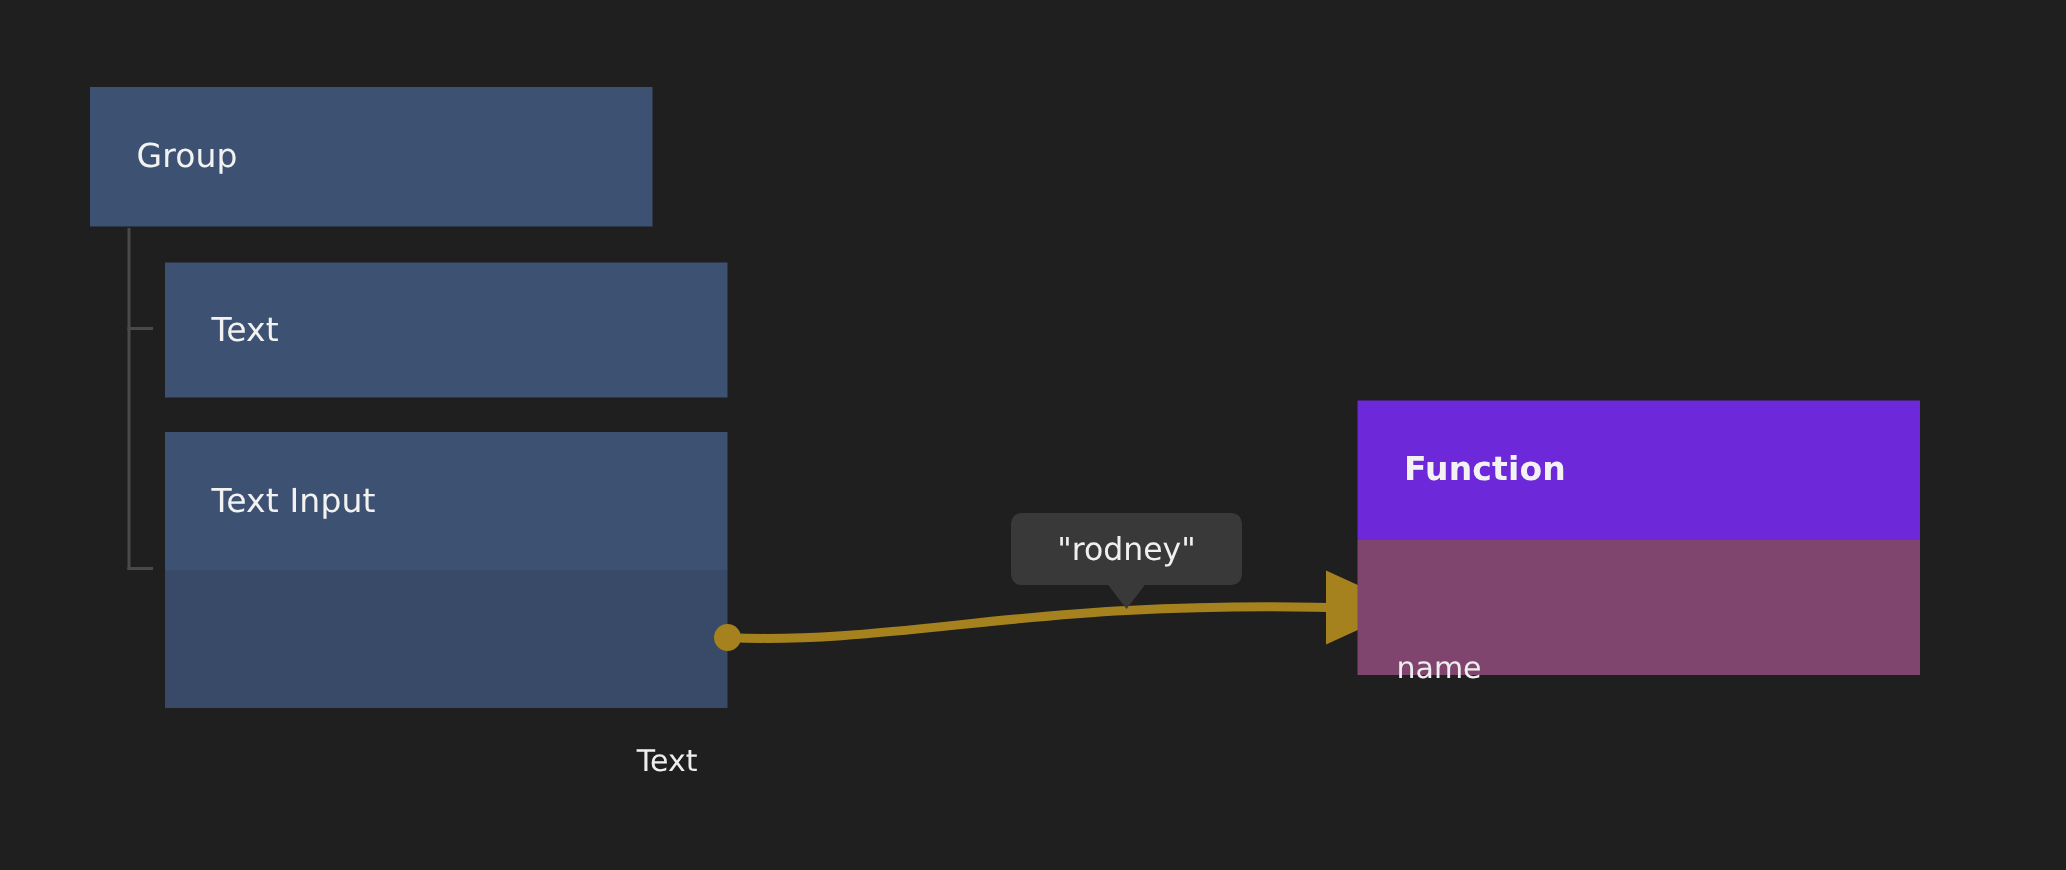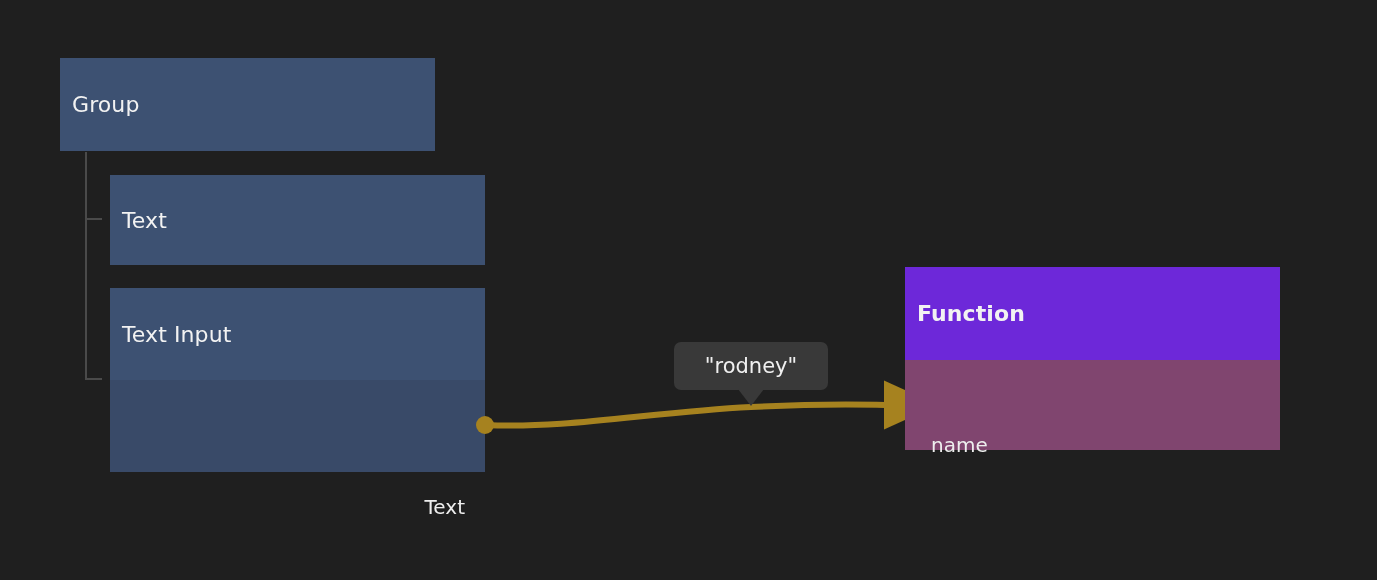"Group" .node-header { padding-left: 12px -> 31px }
